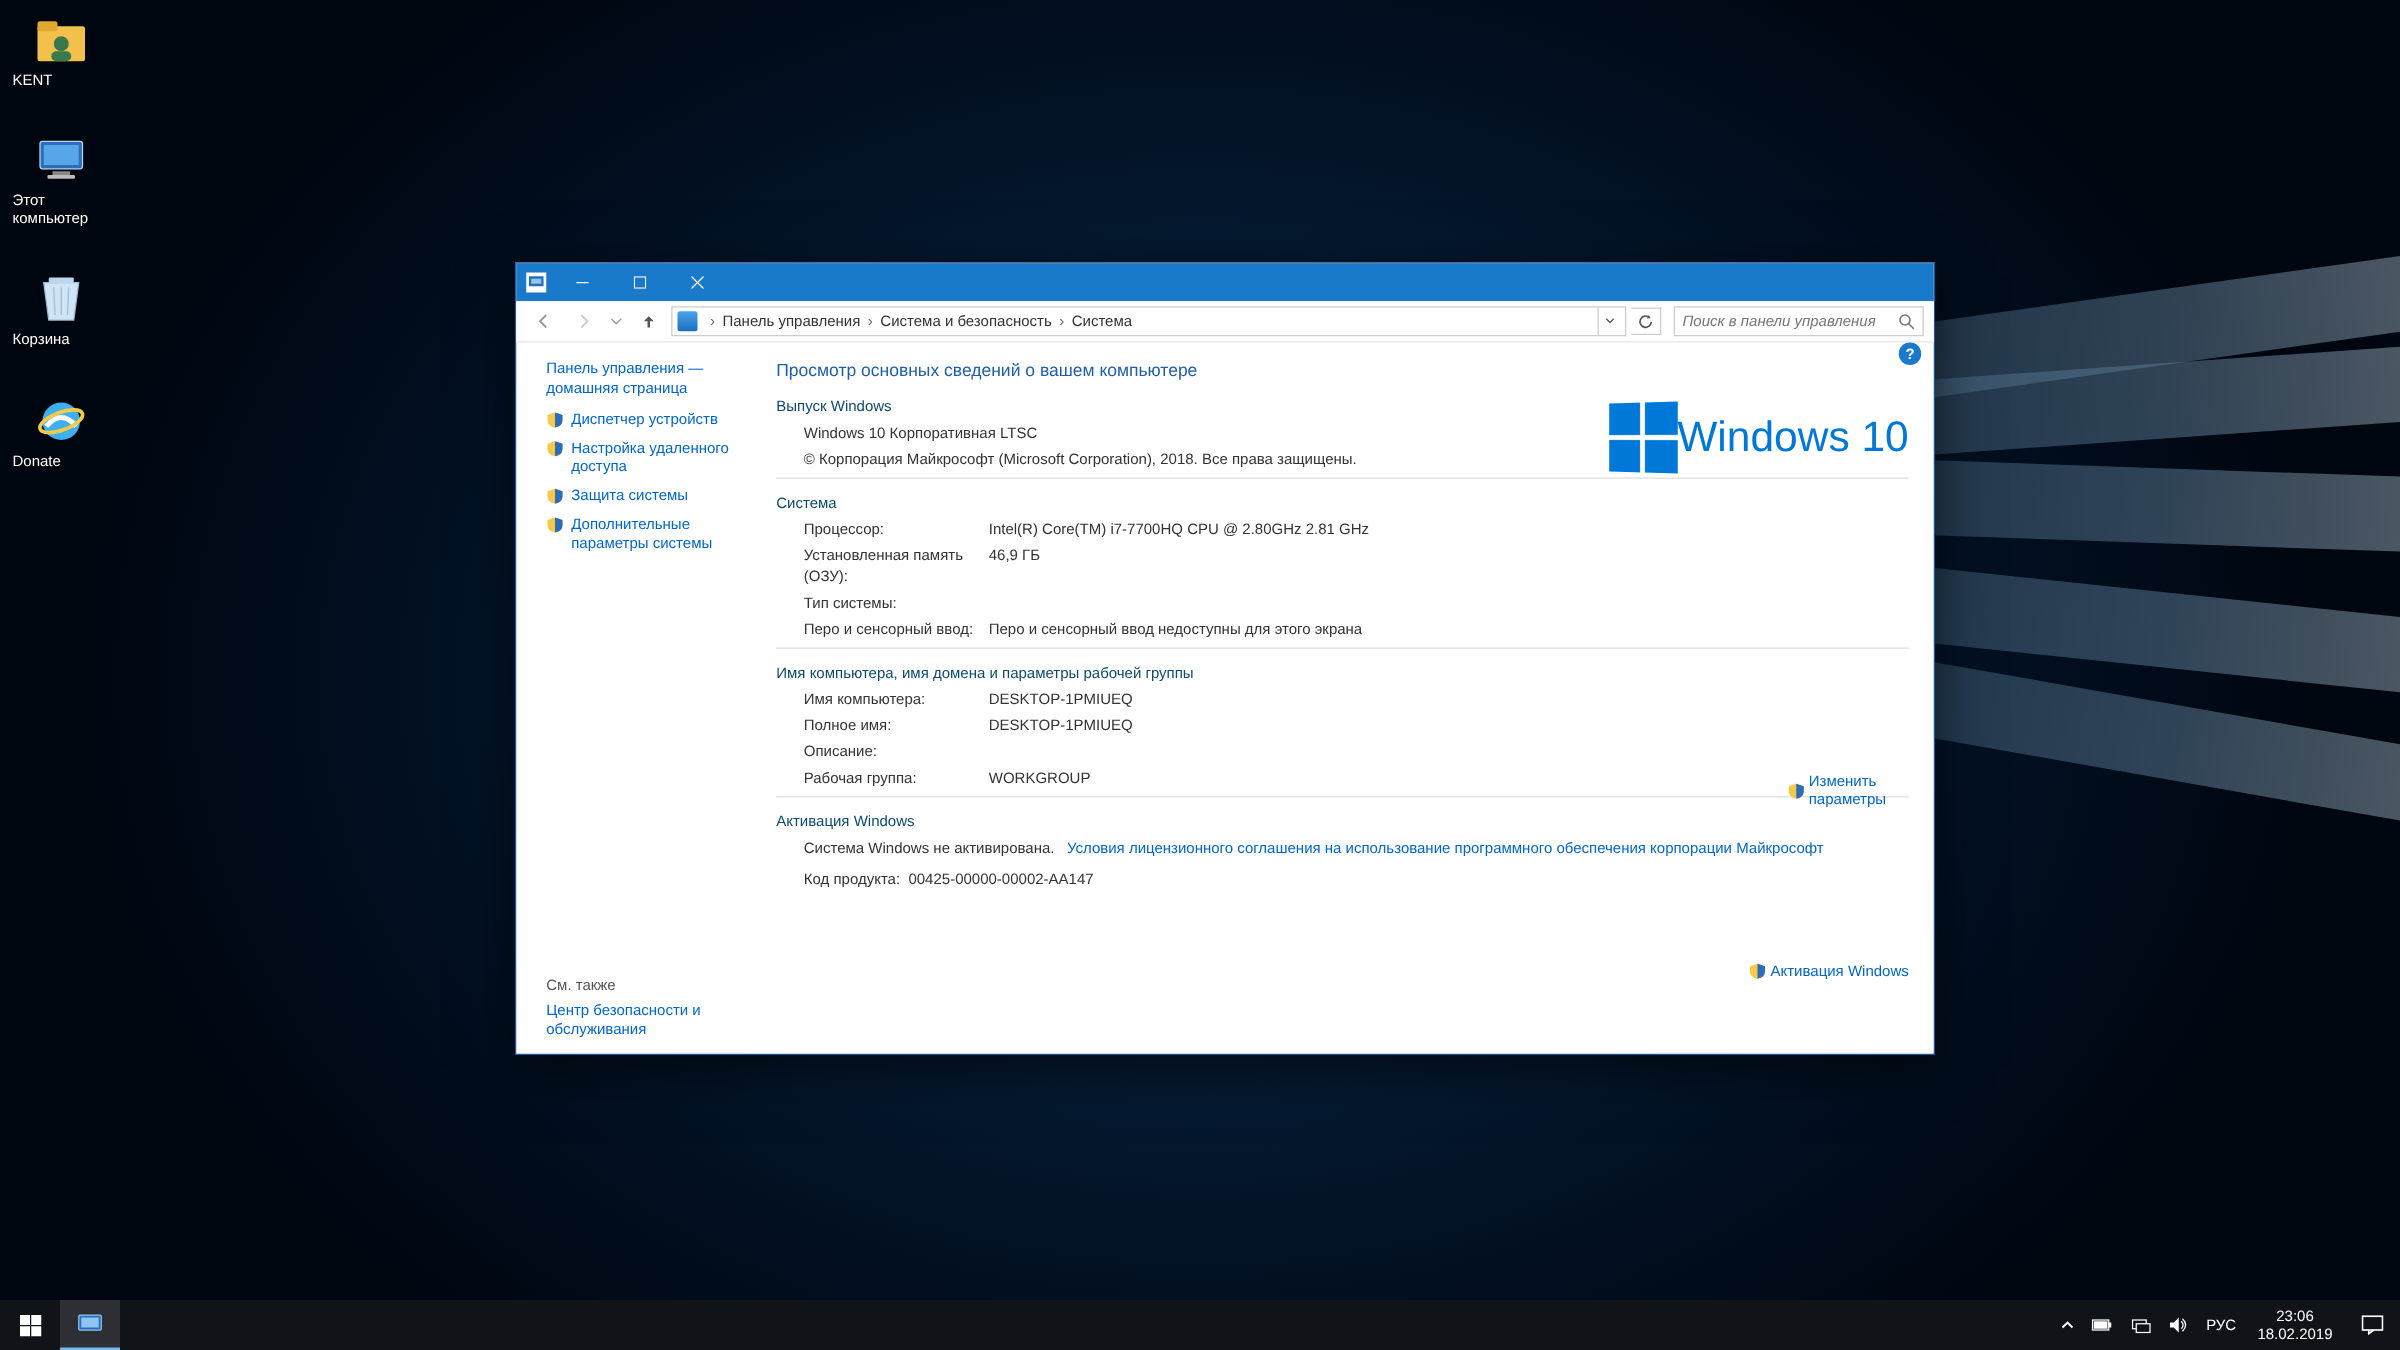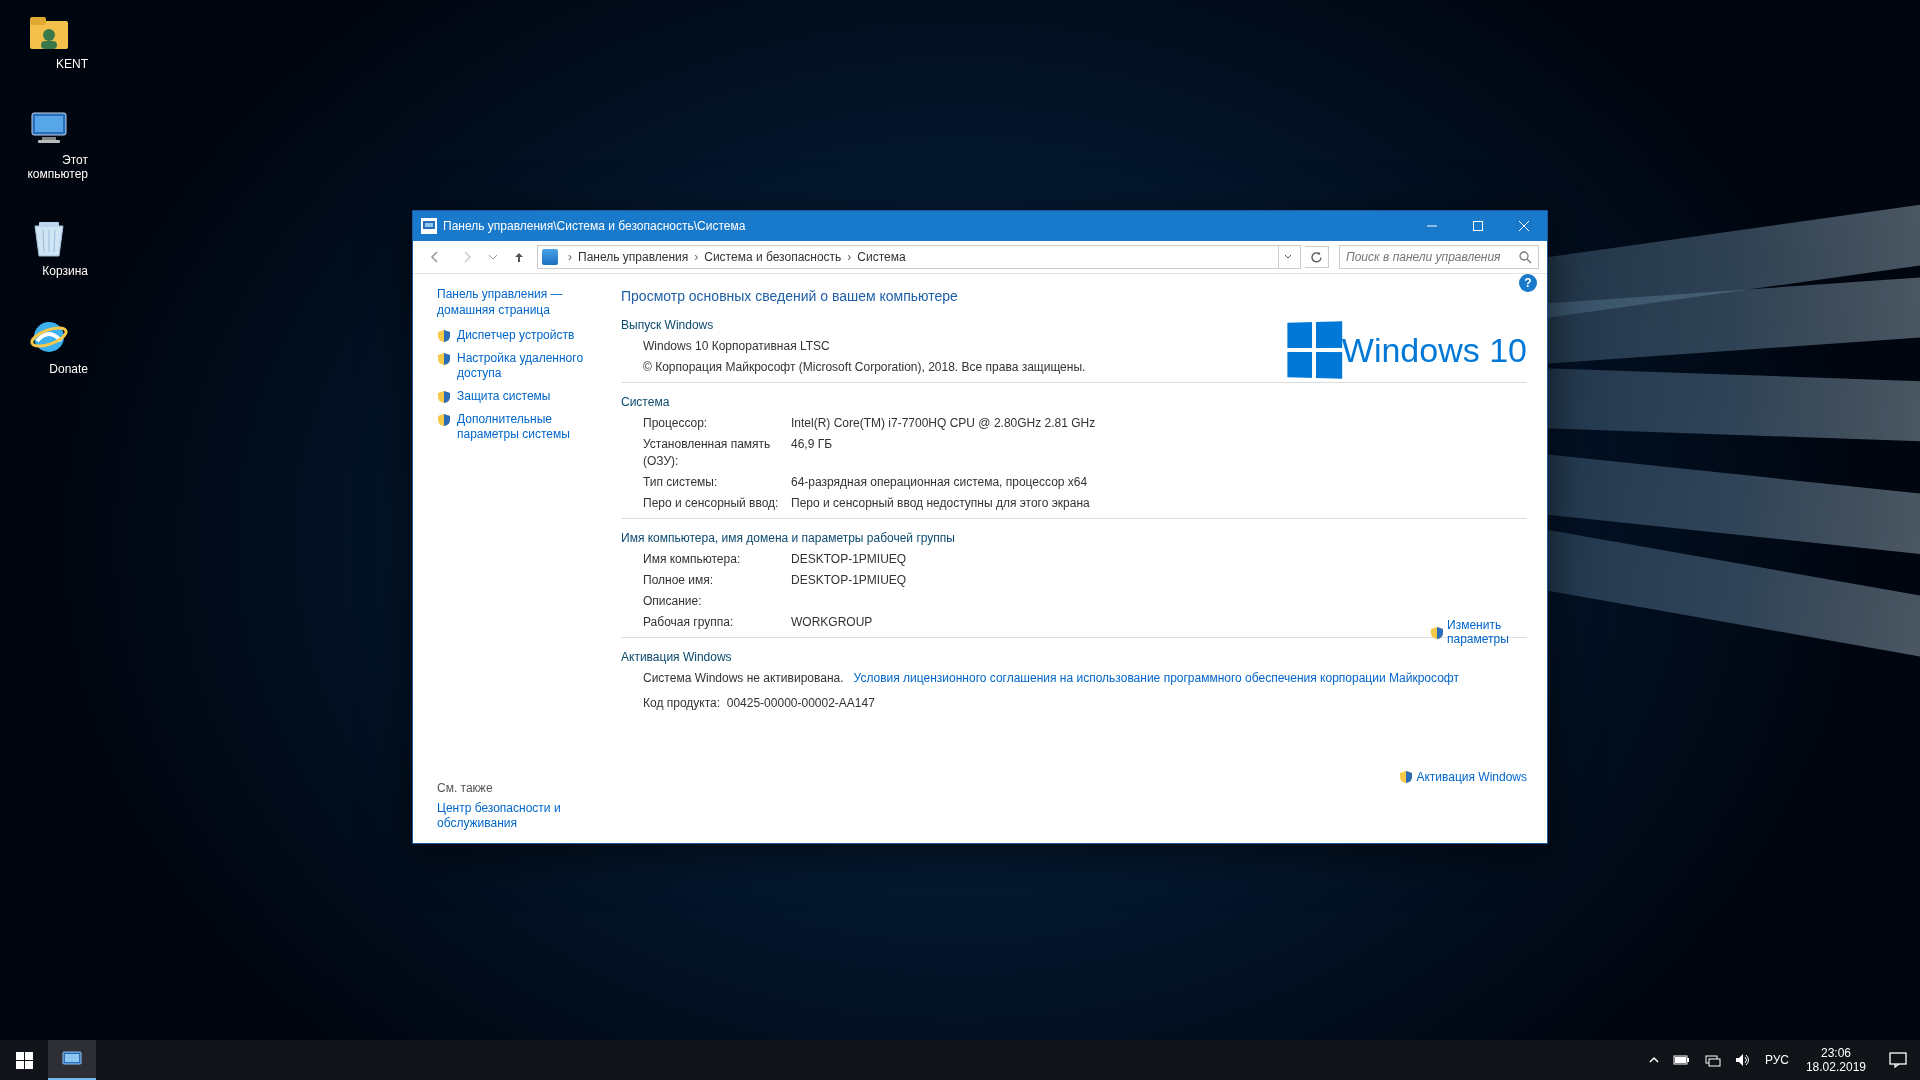"KENT" .desktop-icon { text-align: right -> left }
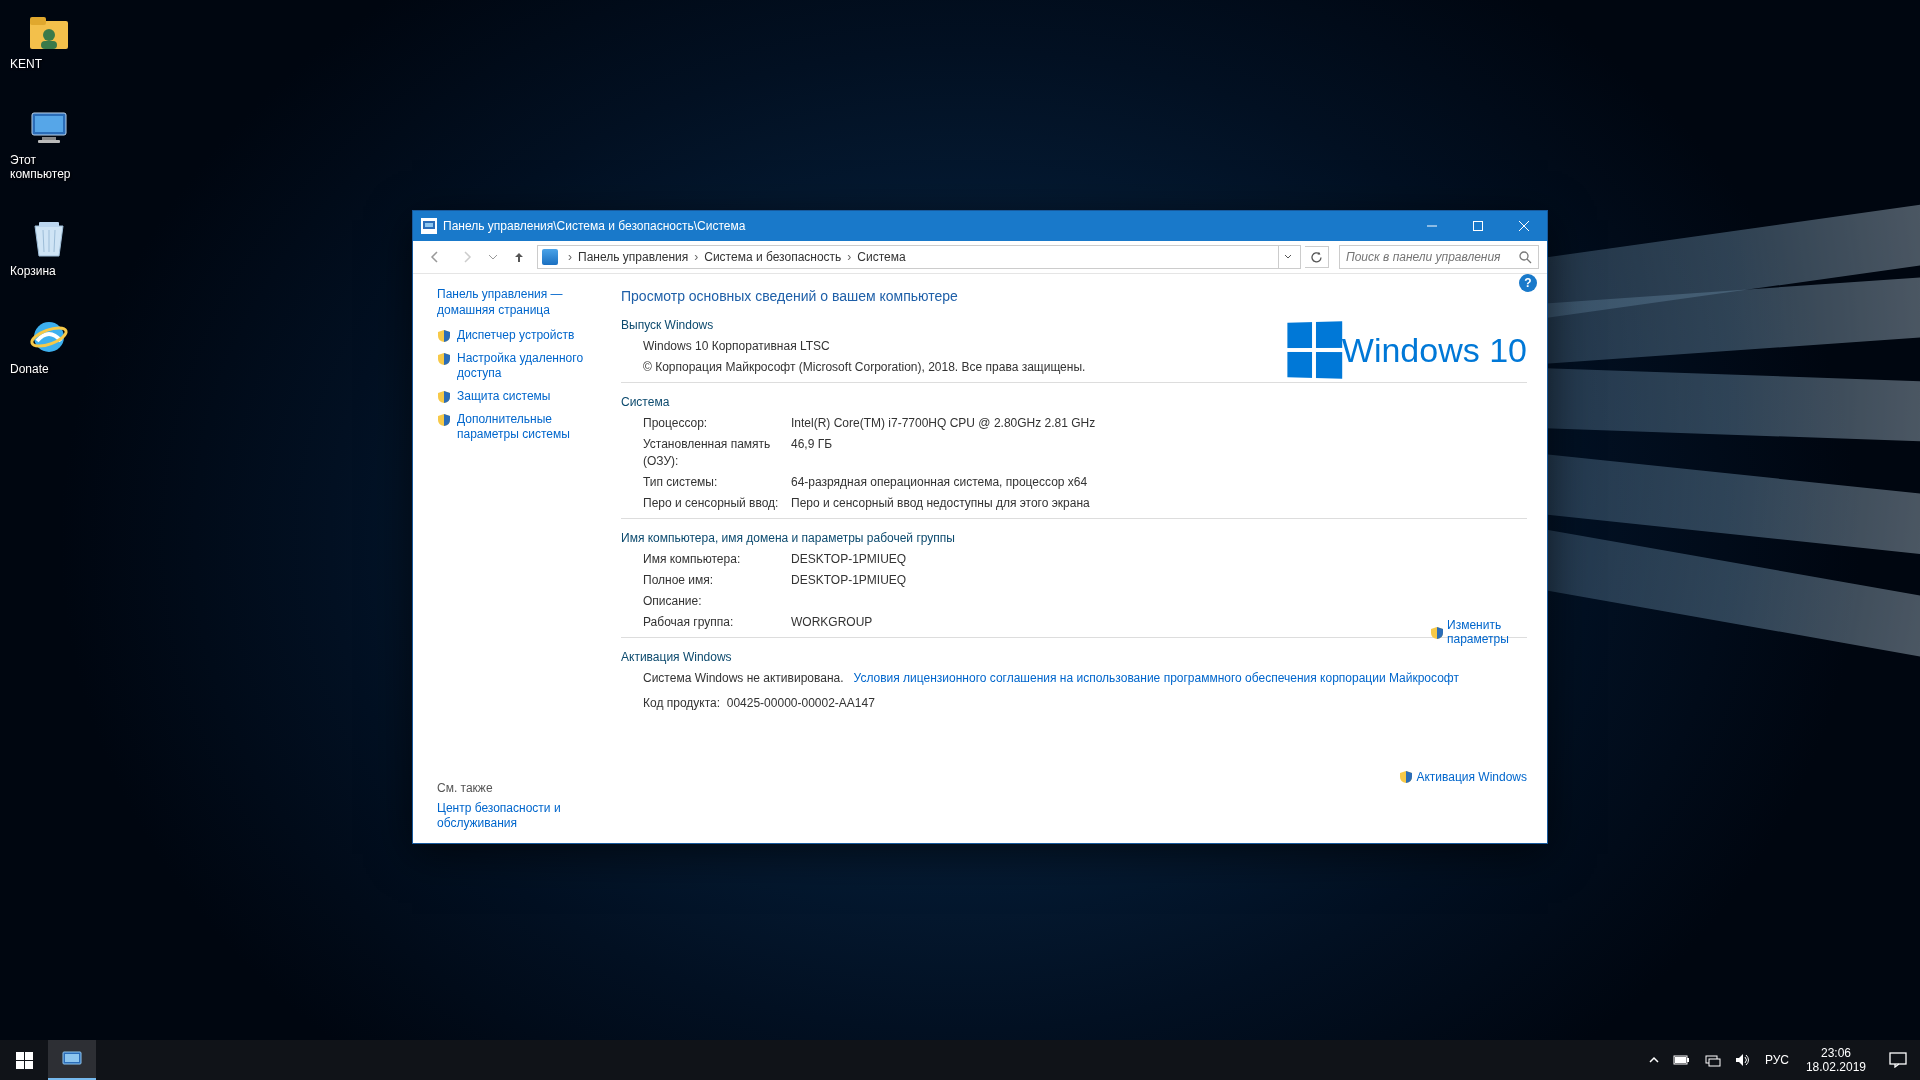"Панель управления\Система и" div.title { html: <div>Панель управления\Система и безопасность\Система</div> -> none }
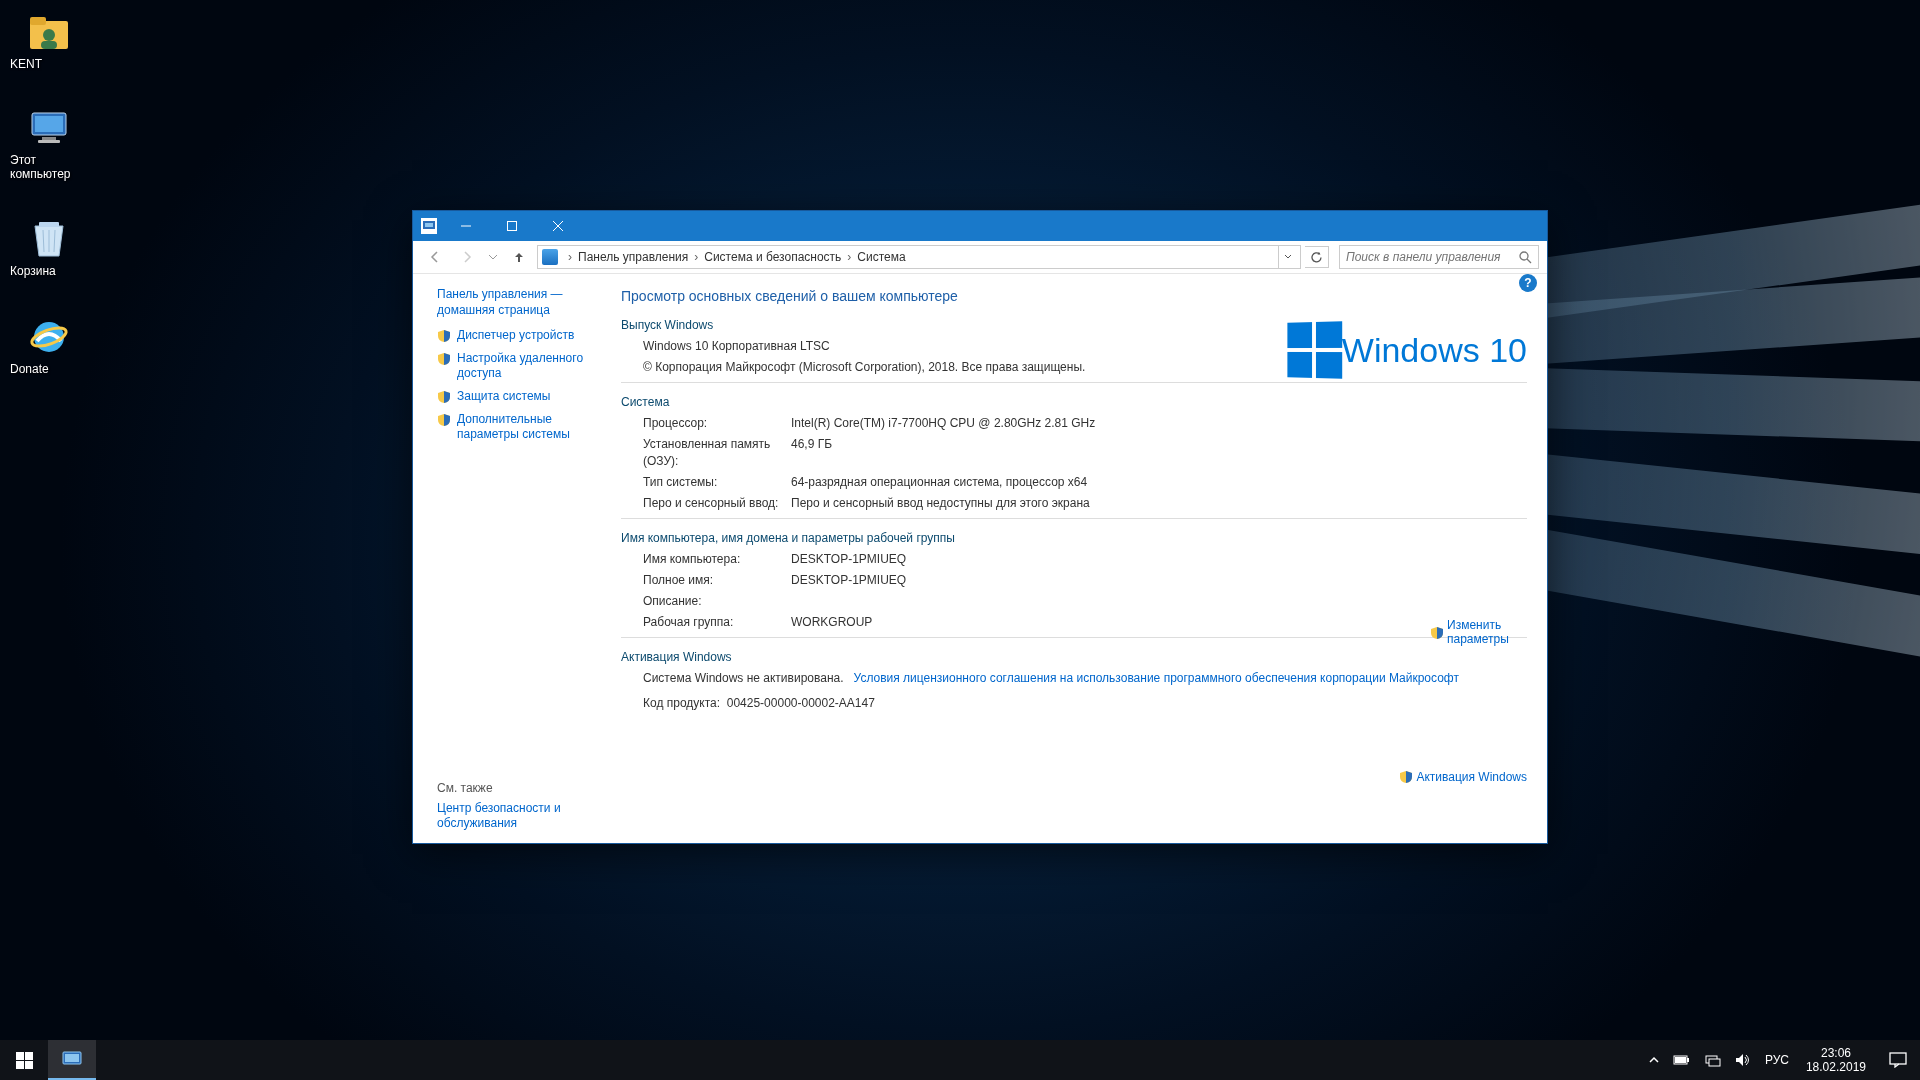"64-разрядная операционная система," div.v { html: <div>64-разрядная операционная система, процессор x64</div> -> none }
